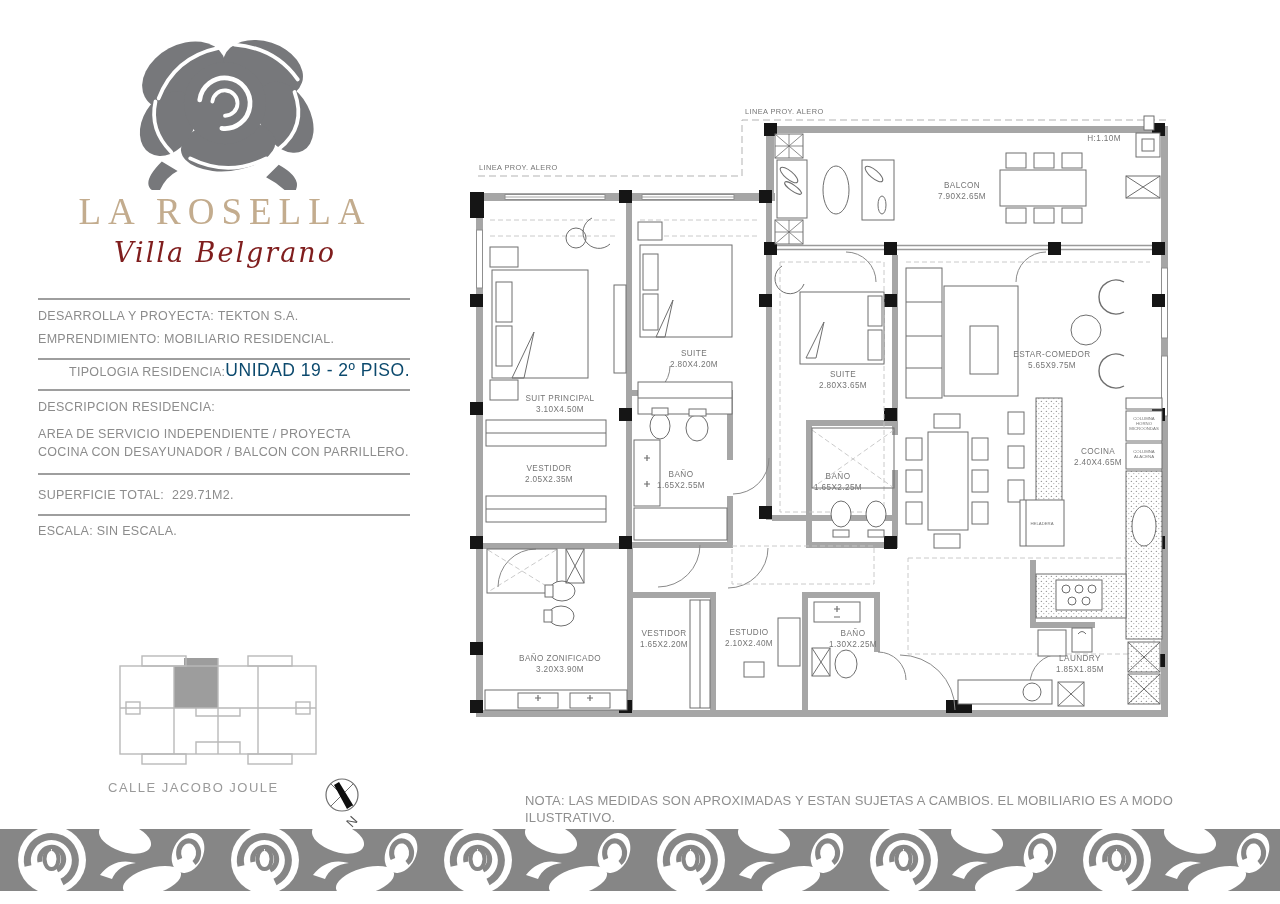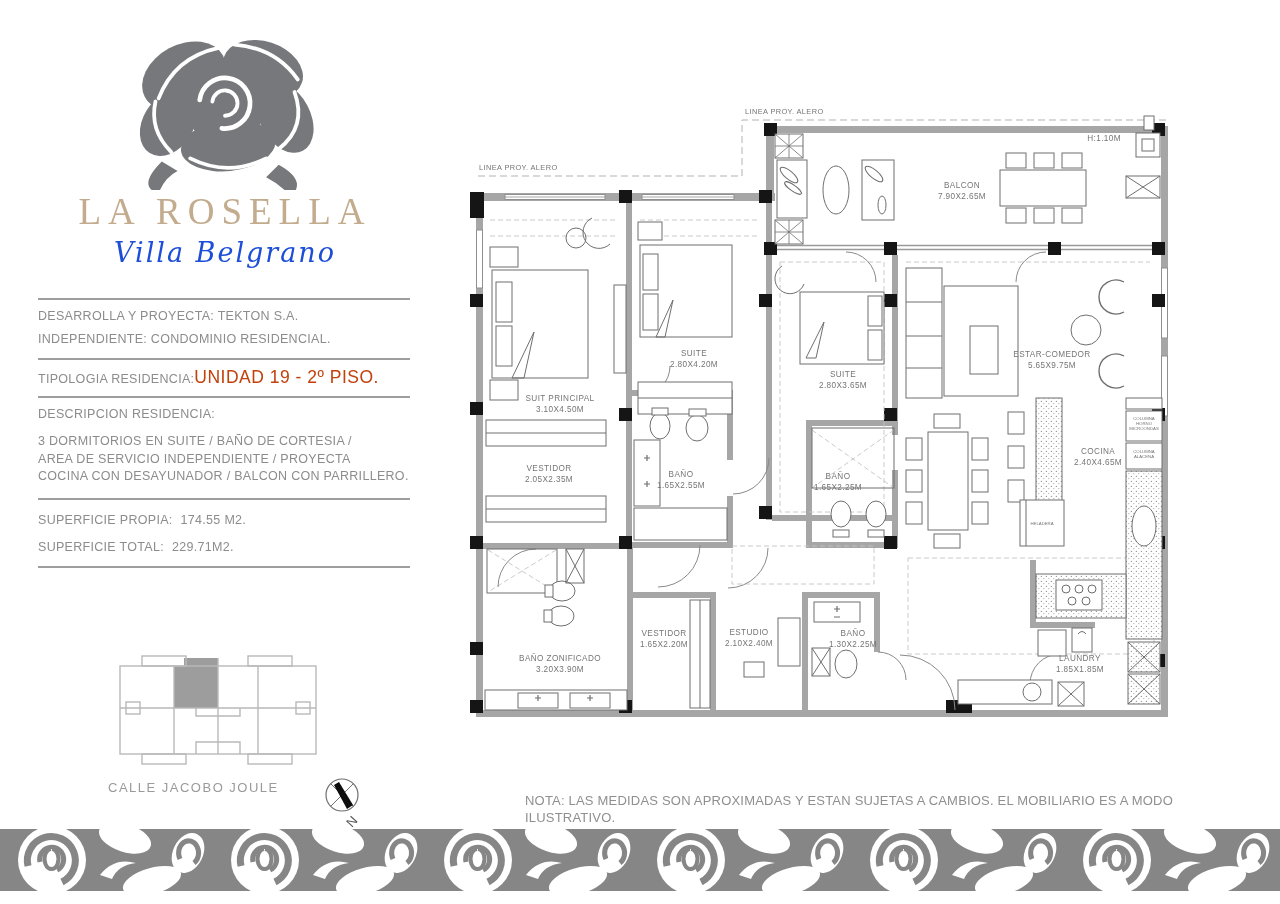"Villa Belgrano" .brand-sub { color: #1d4ed8 -> #7f1d1d }
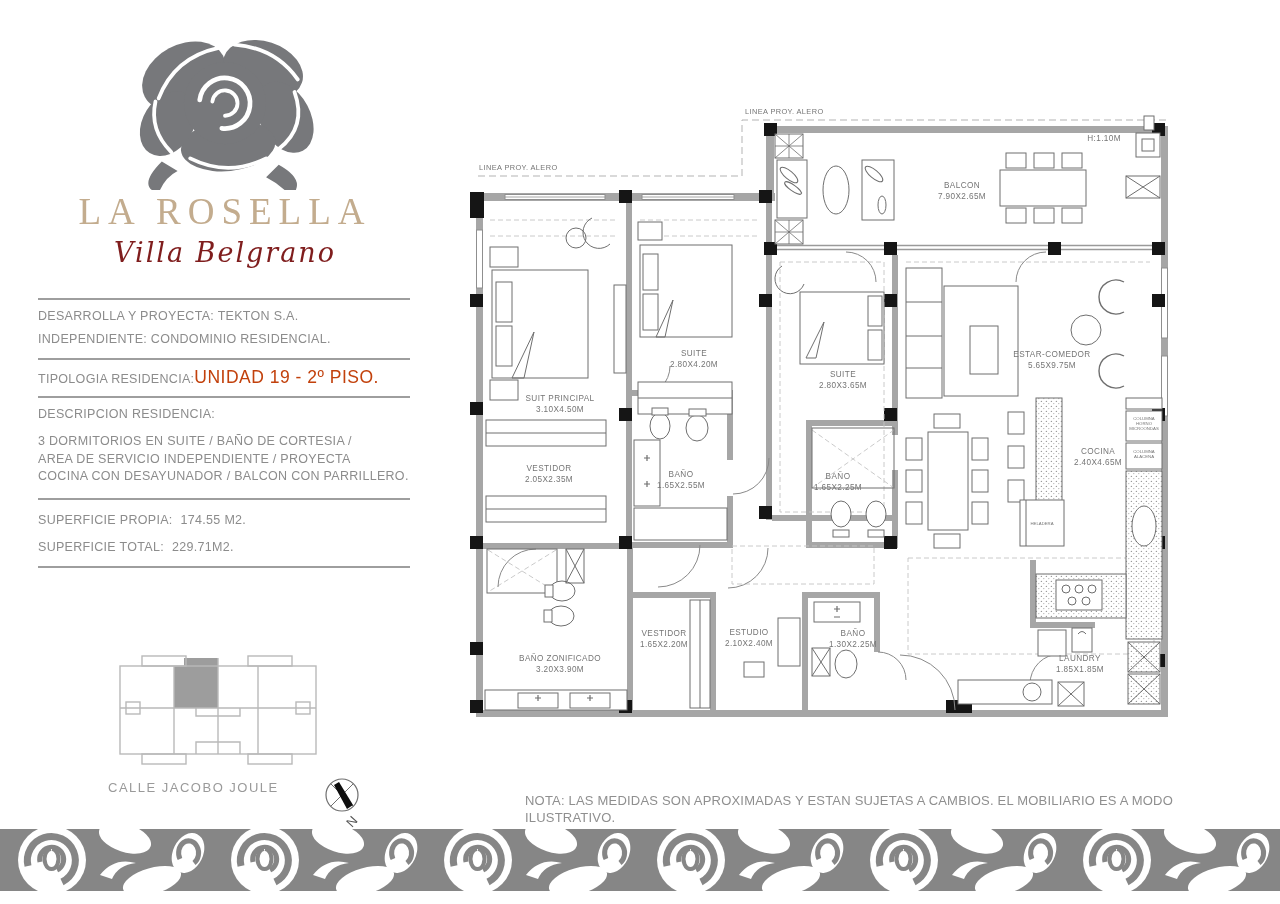"INDEPENDIENTE: CONDOMINIO RESIDENCIAL." div.row { text: INDEPENDIENTE: CONDOMINIO -> EMPRENDIMIENTO: MOBILIARIO }
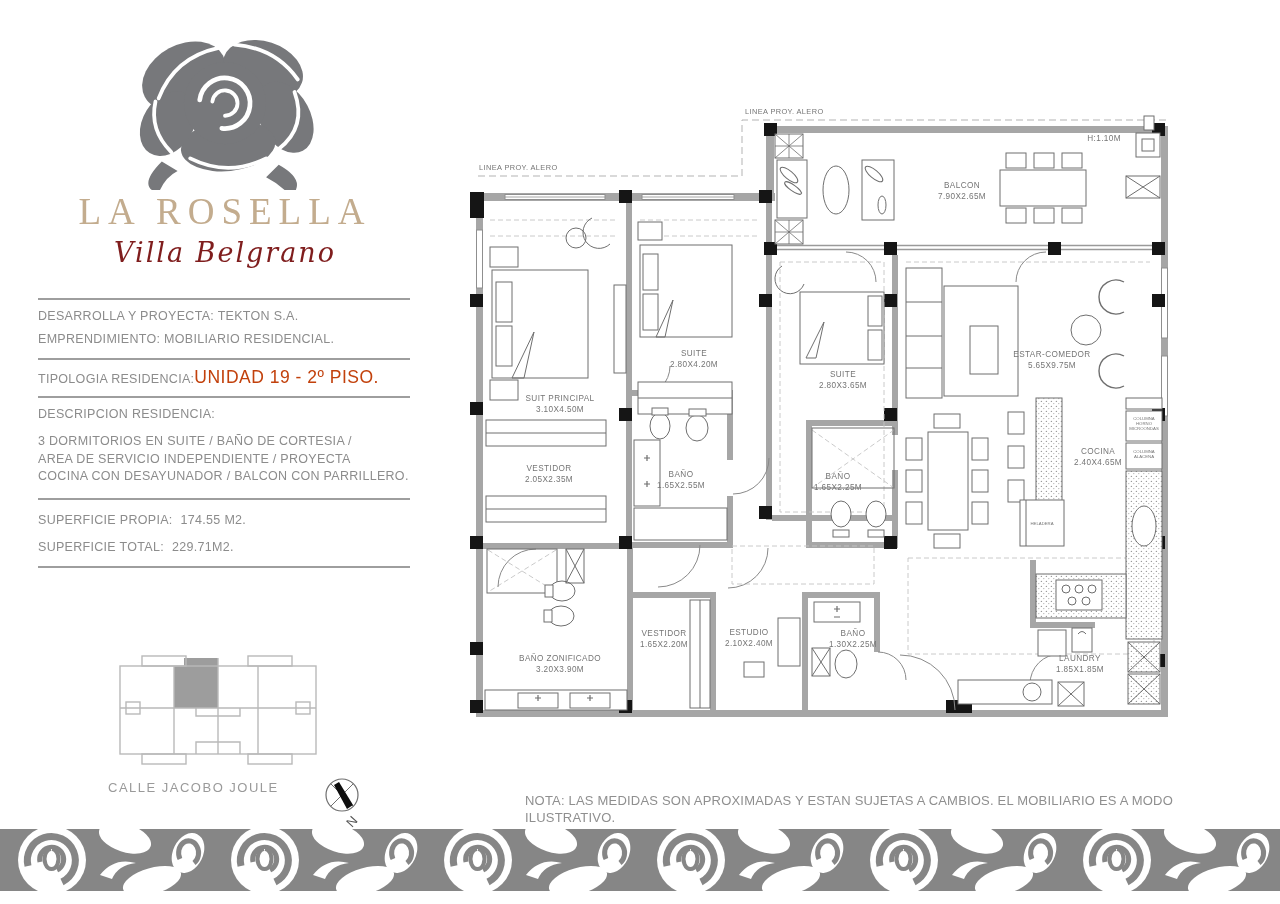"TIPOLOGIA RESIDENCIA:" .typ { justify-content: flex-start -> flex-end; margin-top: 7px -> none }
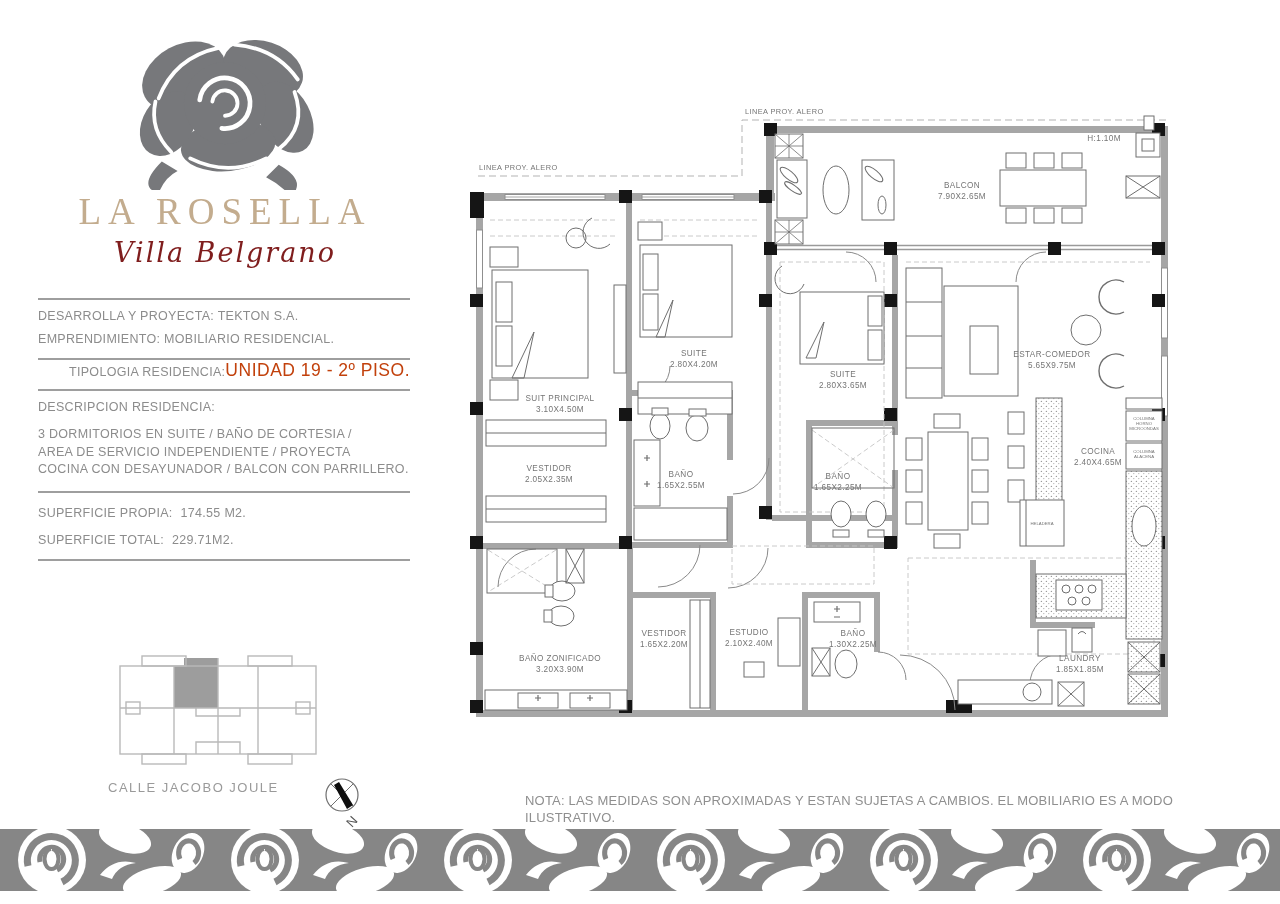"UNIDAD 19 - 2º PISO." .typ .big { color: #c2410c -> #0c4a6e }
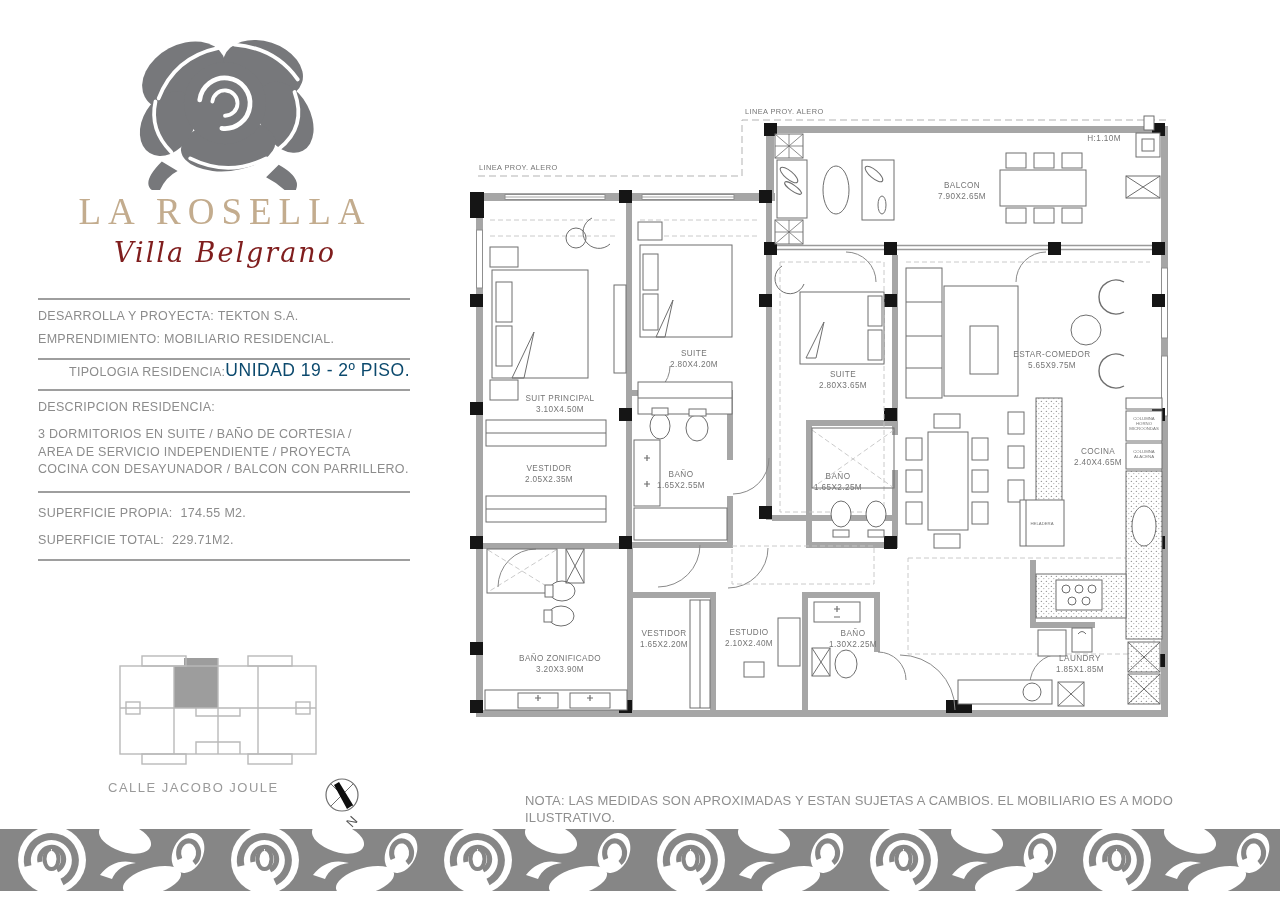"3 DORMITORIOS EN SUITE /" div { html: <div>3 DORMITORIOS EN SUITE / BAÑO DE CORTESIA /</div> -> none }
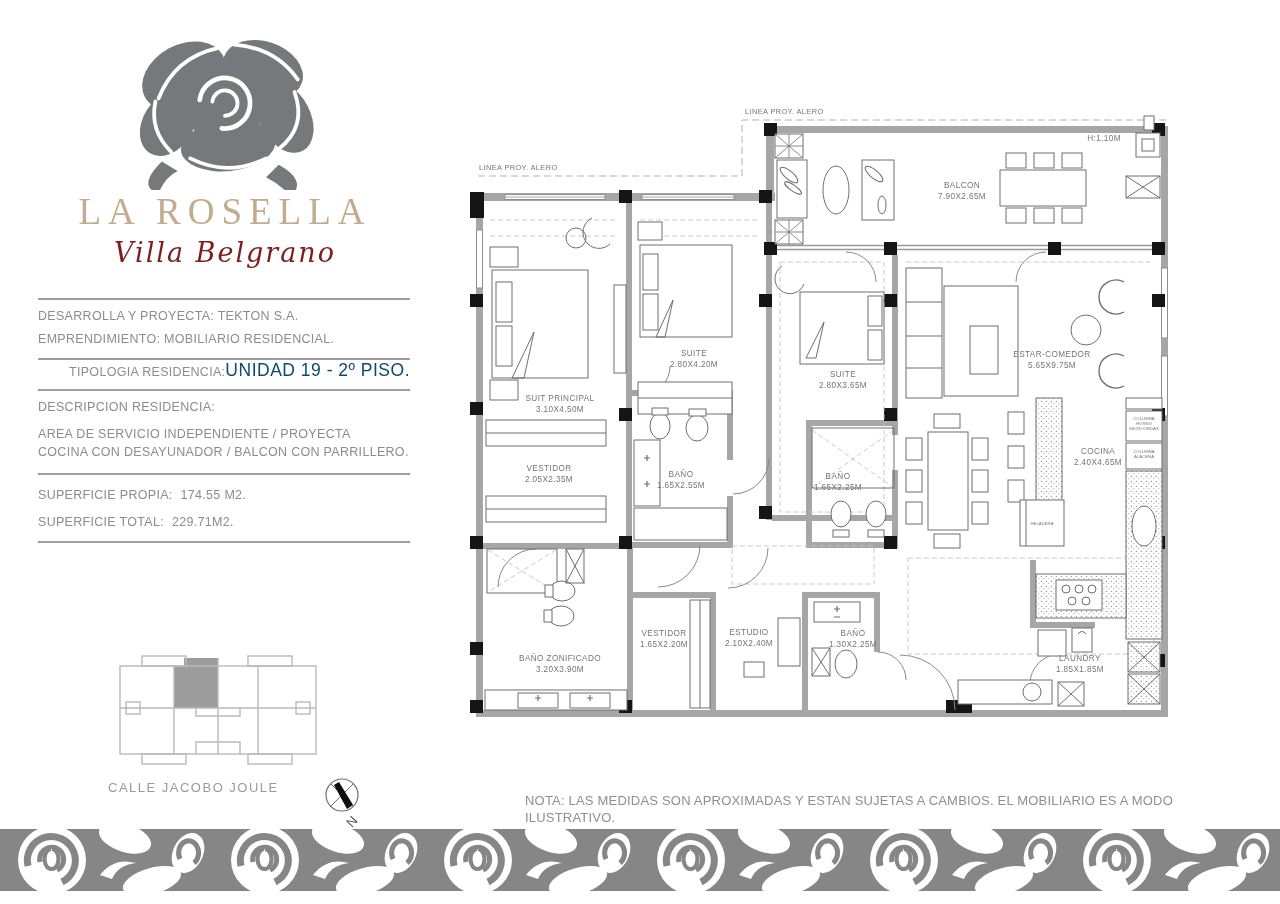"SUPERFICIE PROPIA: 174.55 M2." div.surf { html: <div> <span>SUPERFICIE PROPIA:</span><span>174.55 M2.</span> </div> -> none }
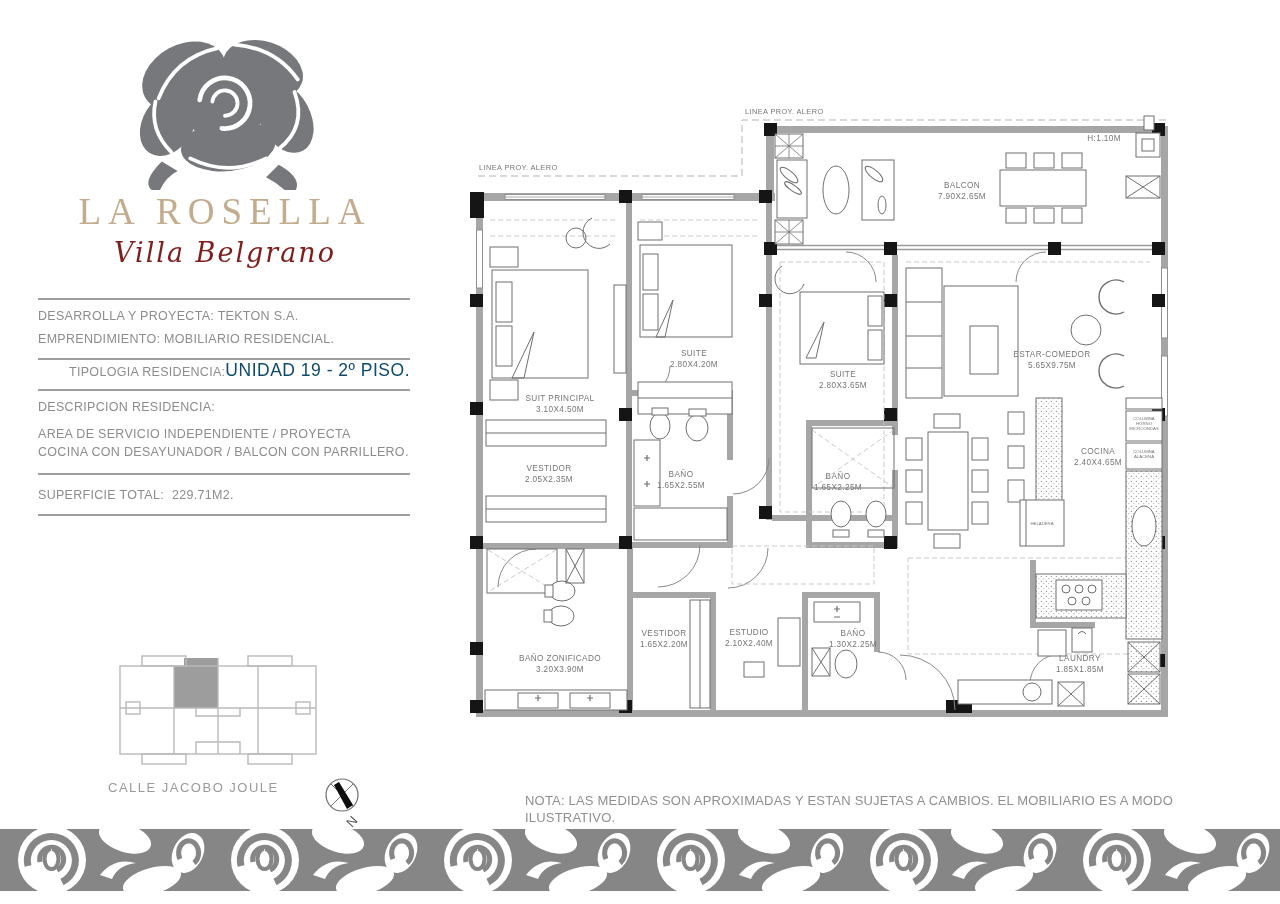"ESCALA: SIN ESCALA." div.row { html: none -> <div>ESCALA: SIN ESCALA.</div> }
